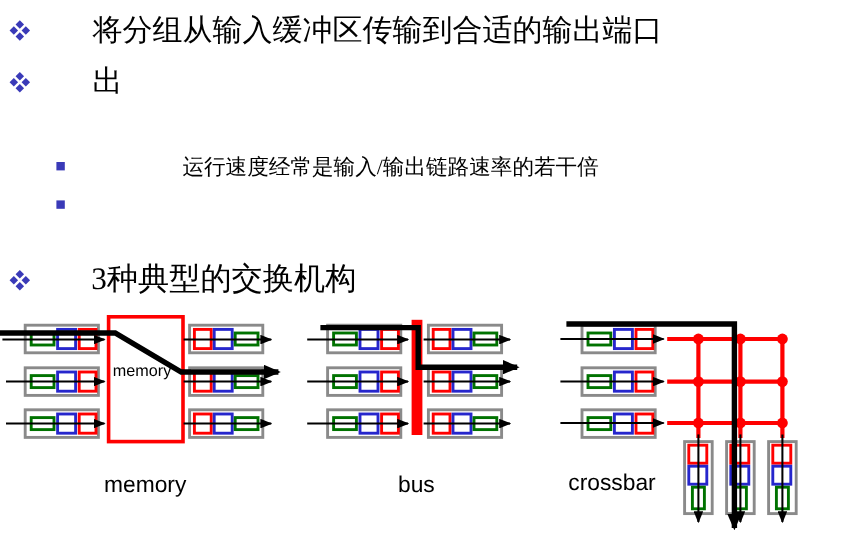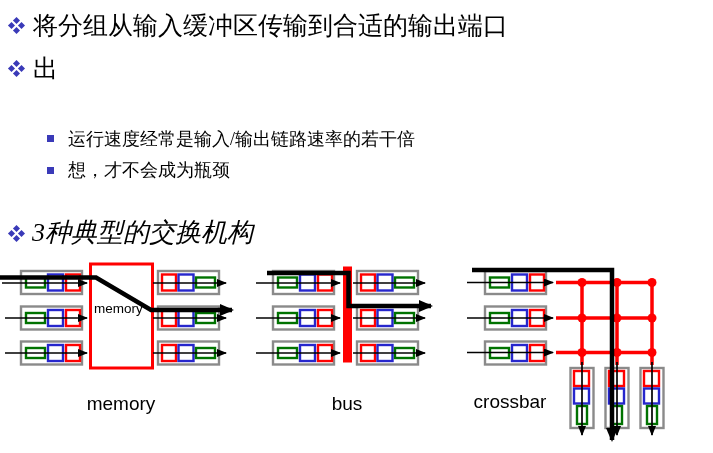"将分组从输入缓冲区传输到合适的输出端口" .bullet { padding-left: none -> 44px }
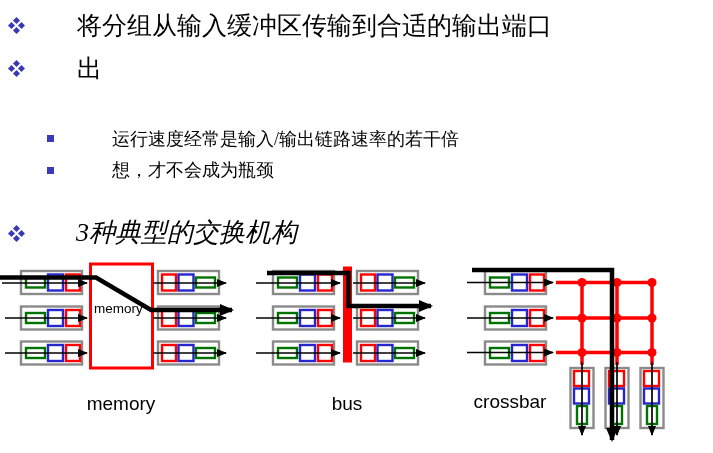"运行速度经常是输入/输出链路速率的若干倍" .bt2 { margin-left: 68px -> 108px }
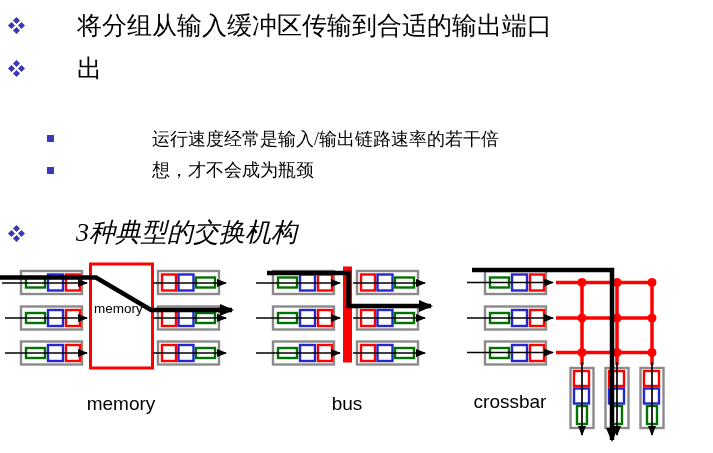"想，才不会成为瓶颈" div.line { html: <div>想，才不会成为瓶颈</div> -> none }
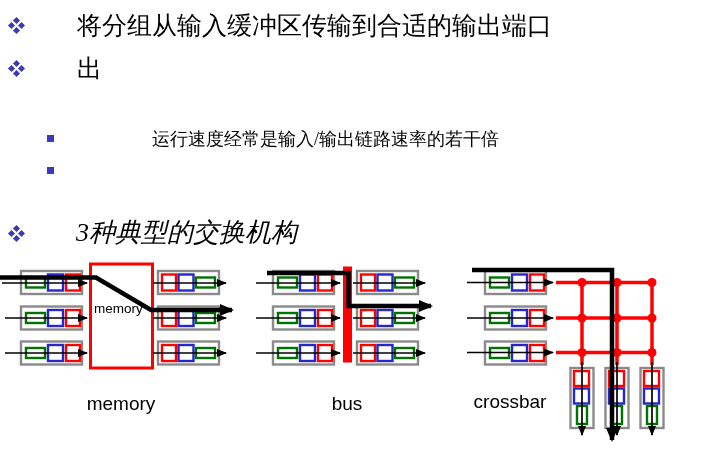"3种典型的交换机构" .bth { font-style: italic -> none }
